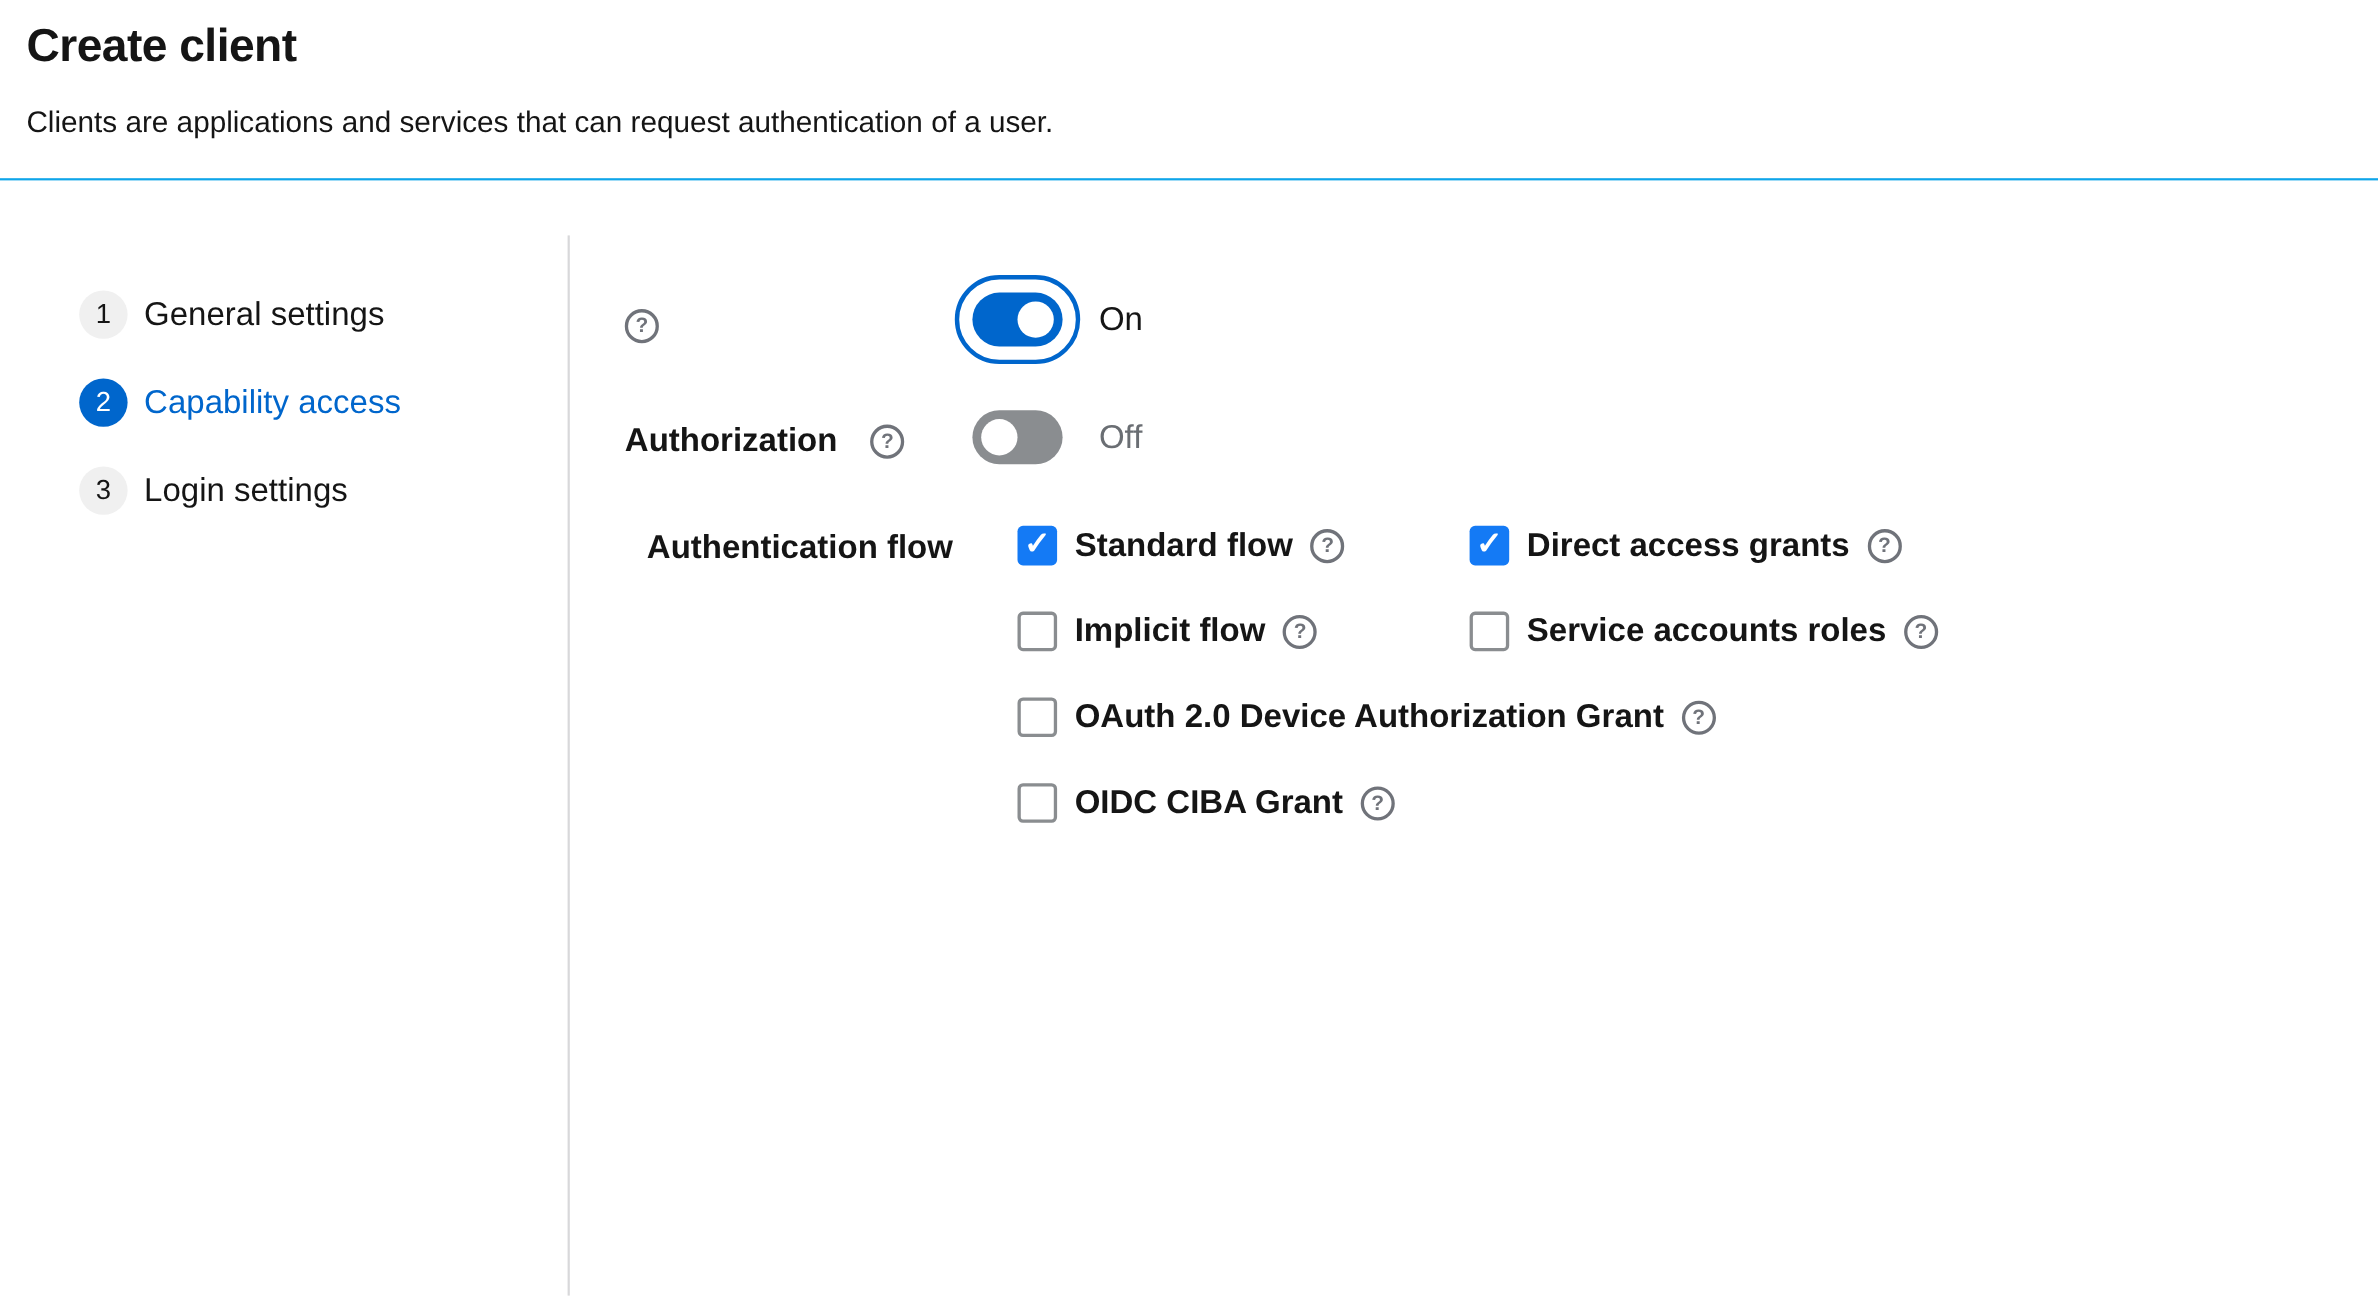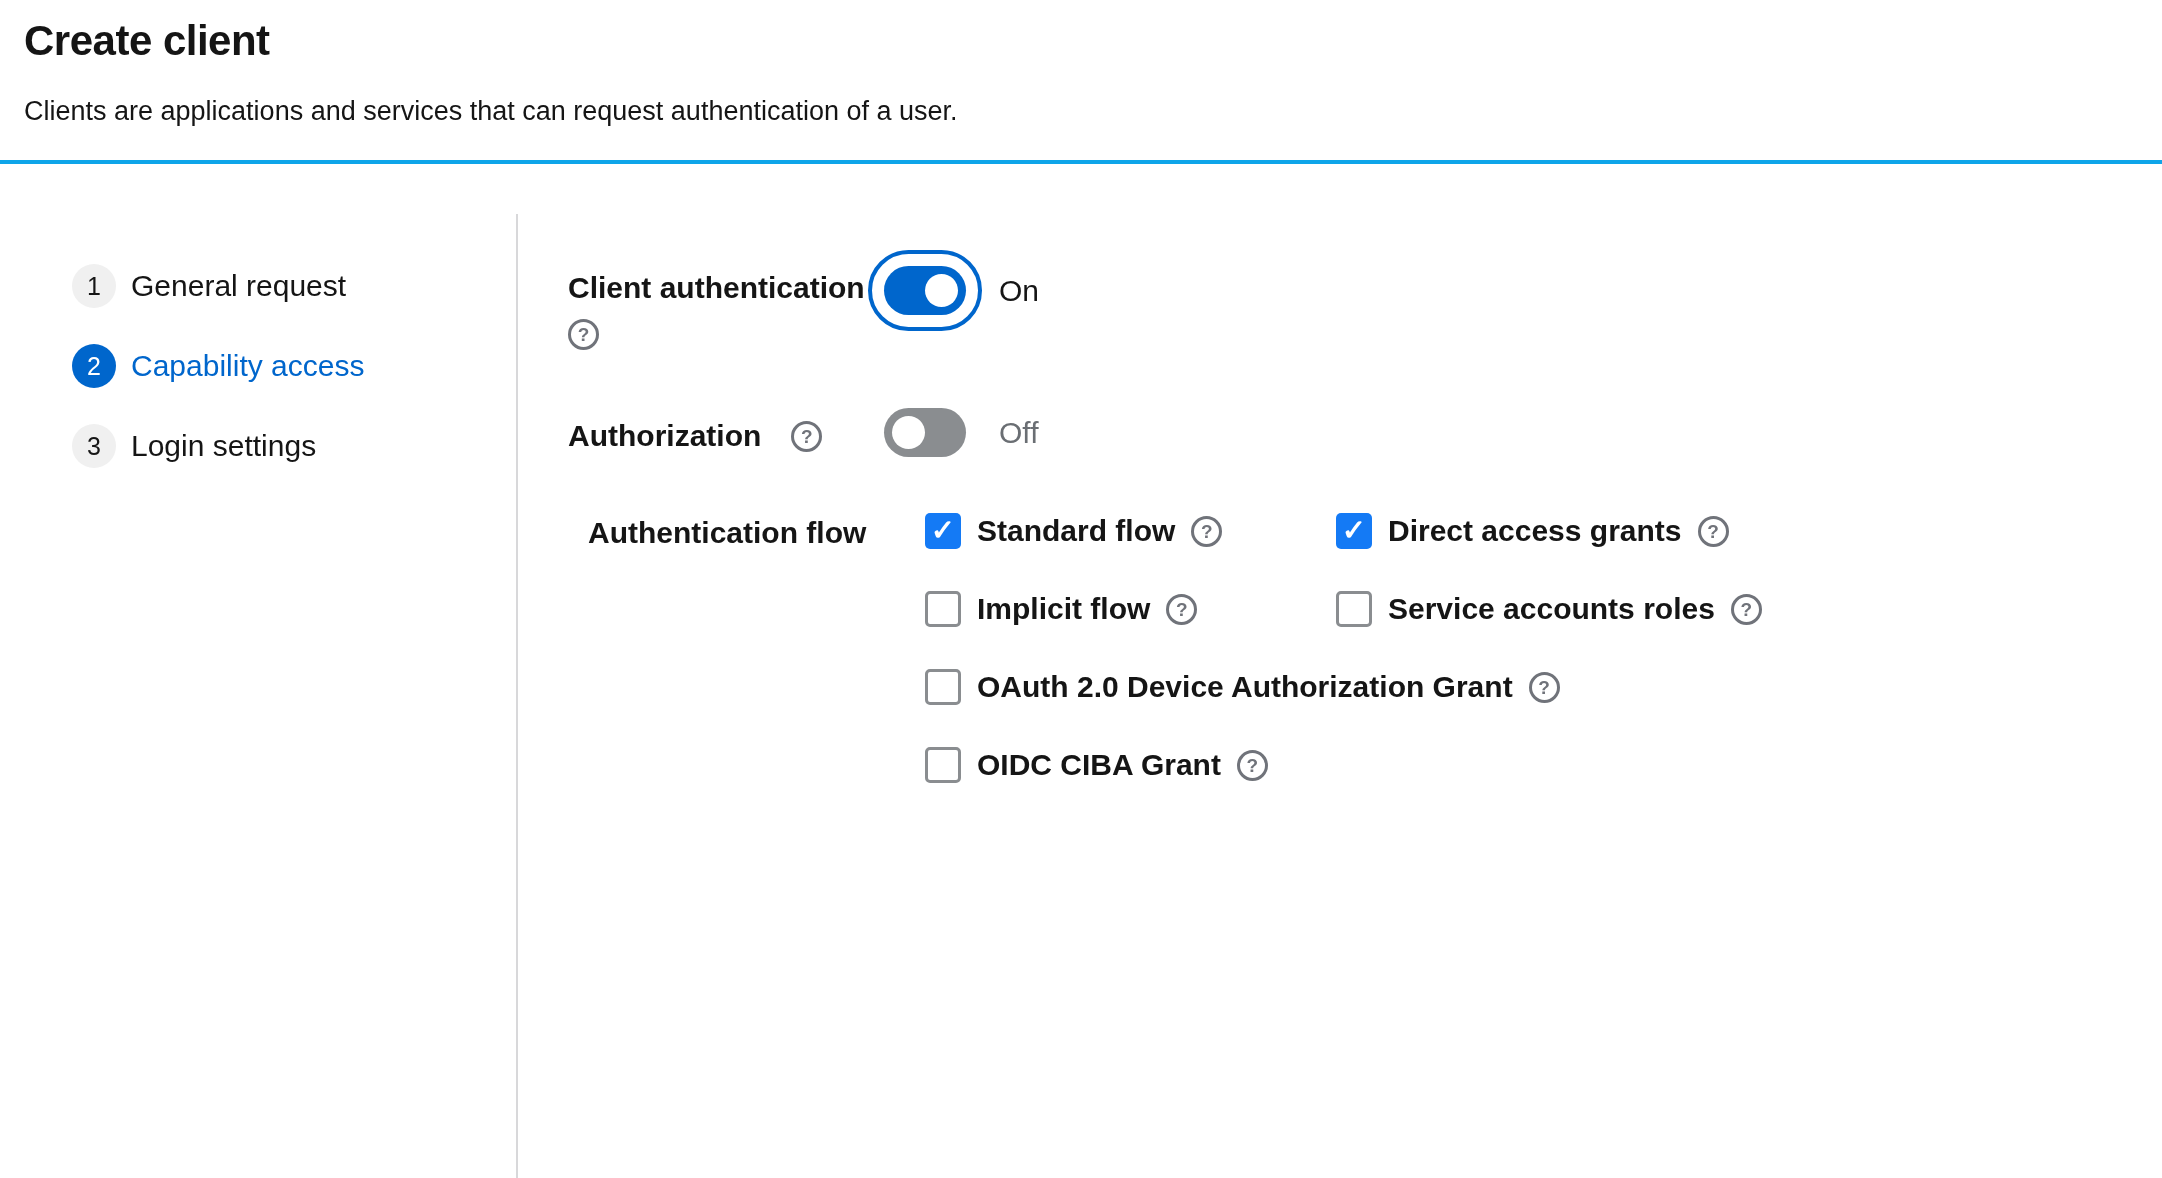"Create client" .header { border-bottom: 4px solid #0ea5e9 -> 2px solid #0ea5e9 }
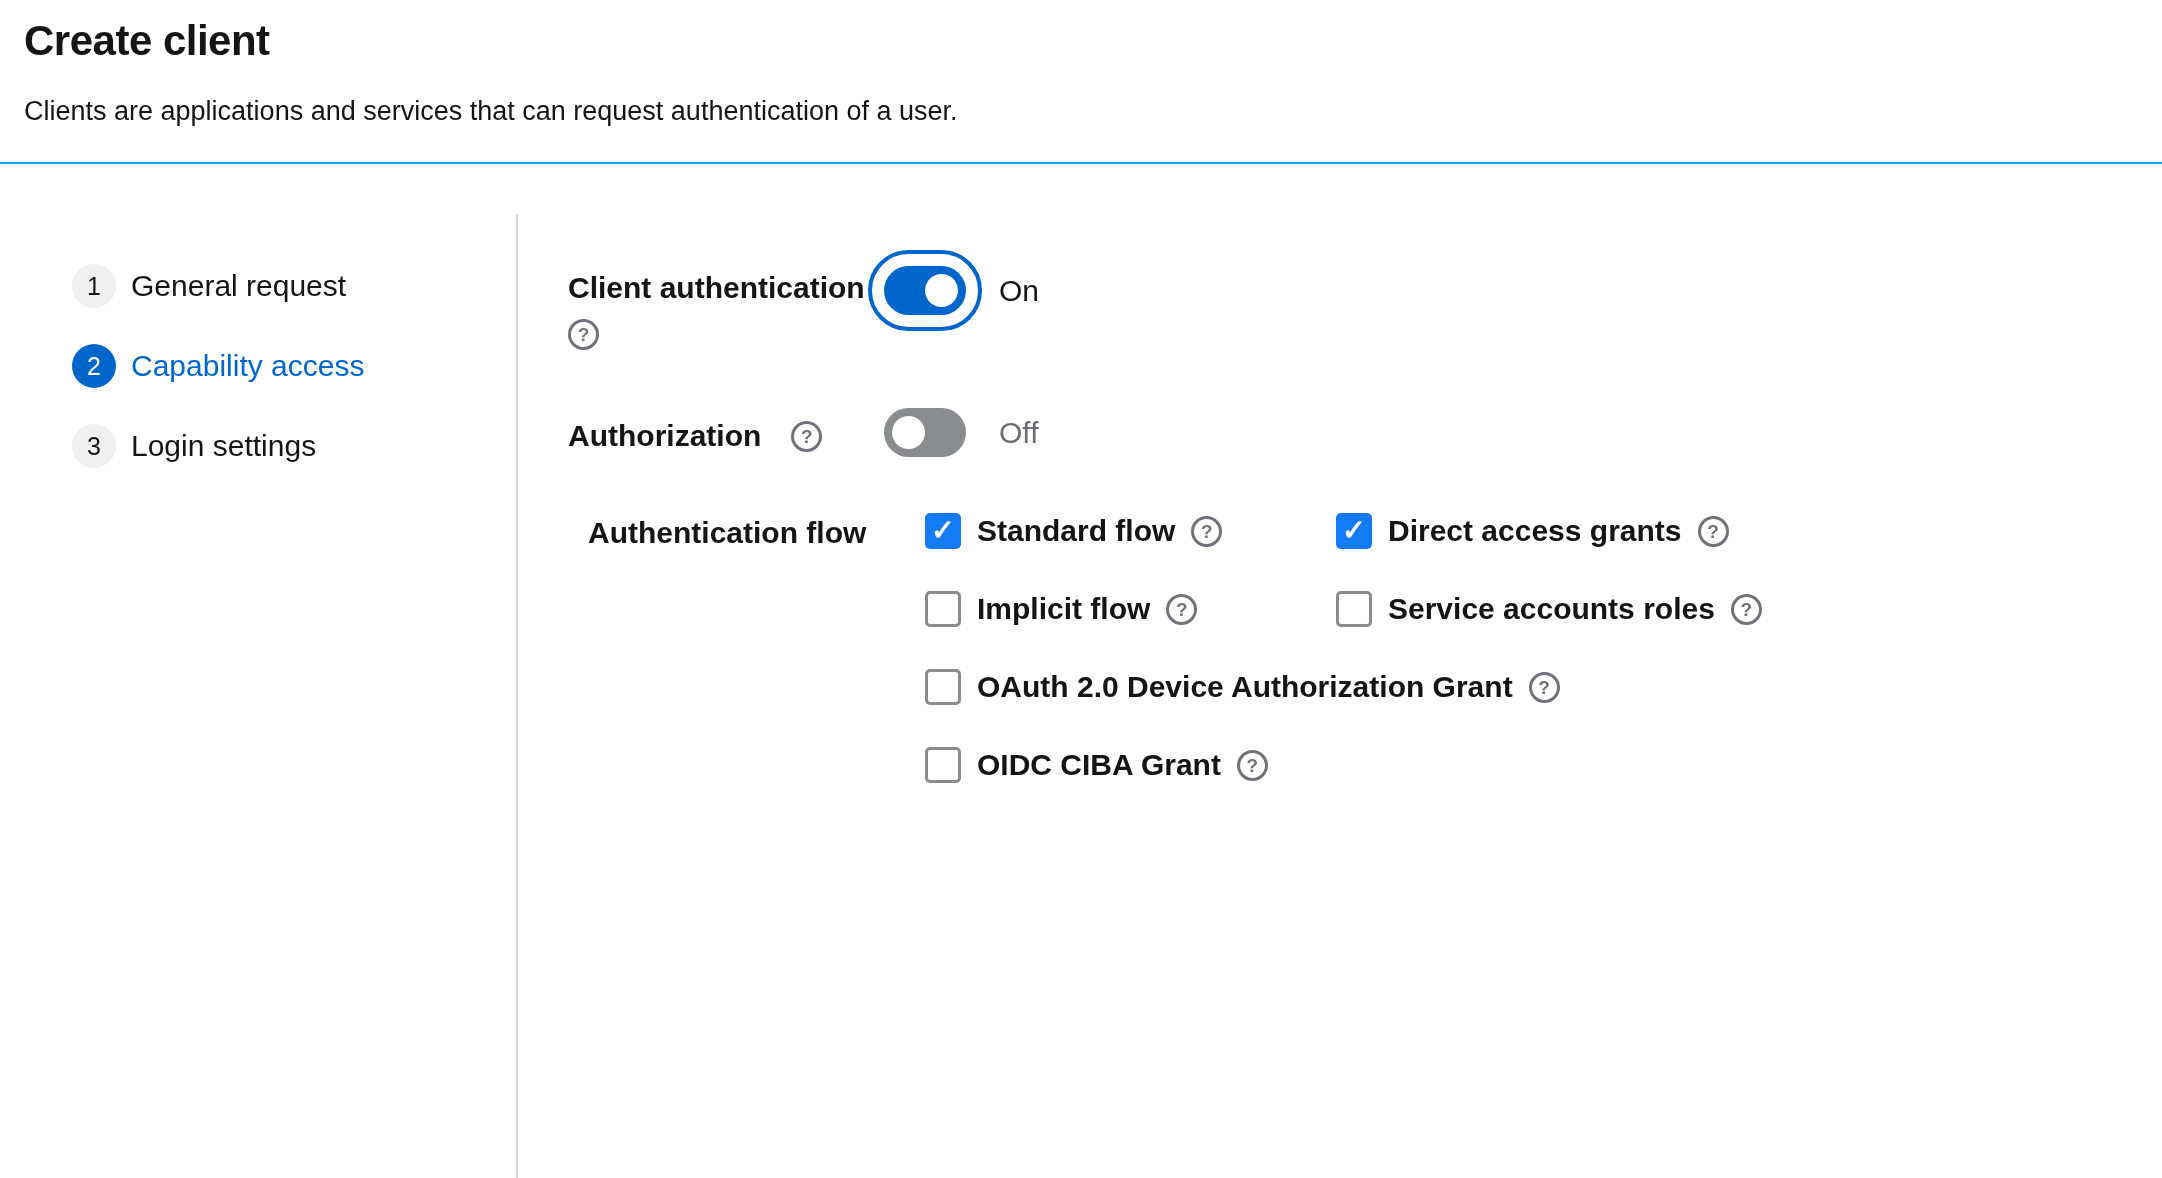"General request" span.step-label { text: request -> settings }
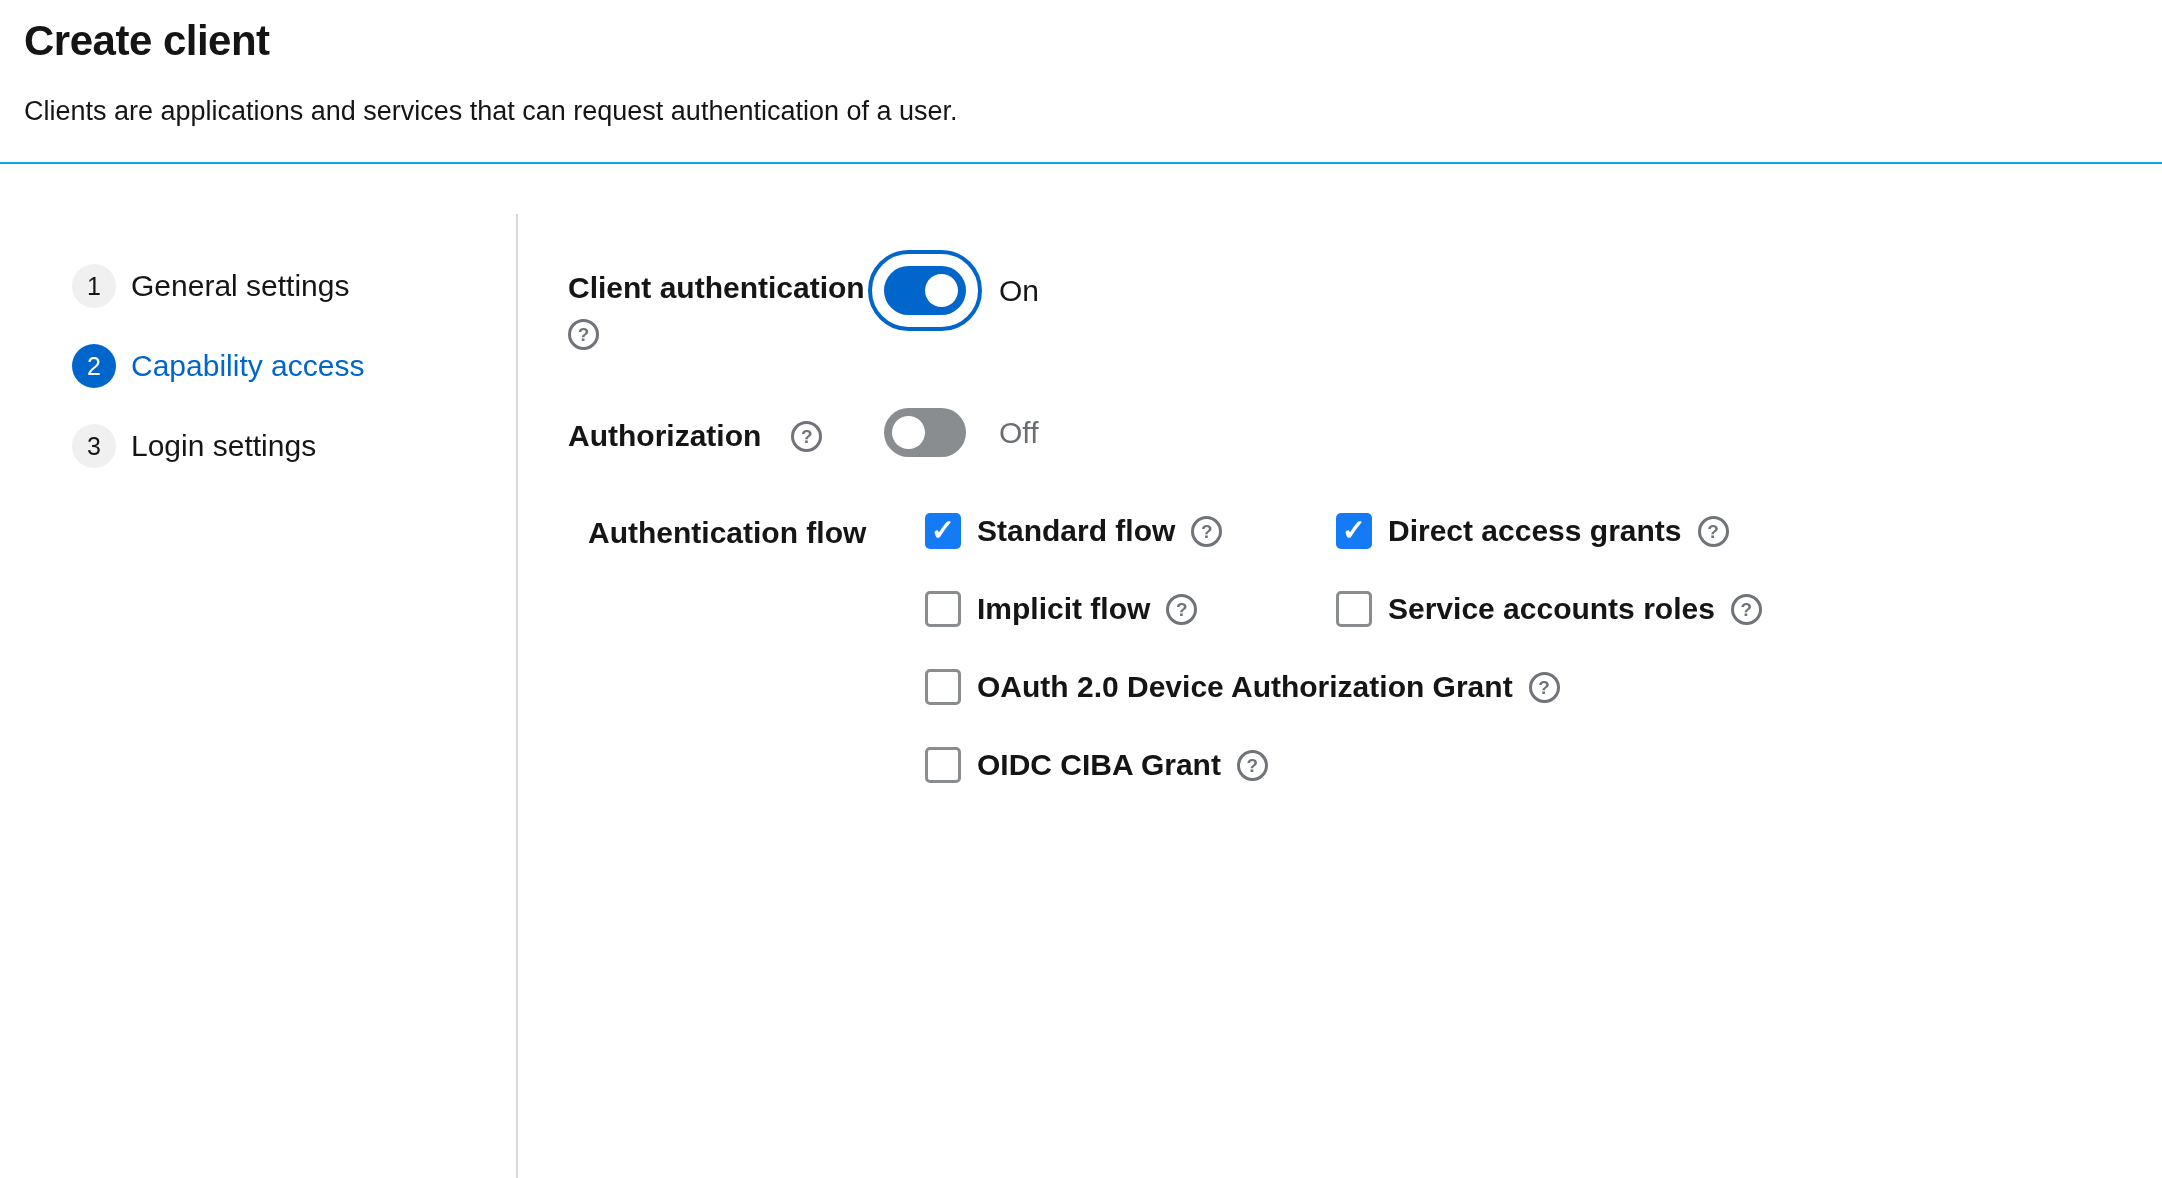"Client authentication" div { html: <div>Client authentication</div> -> none }
